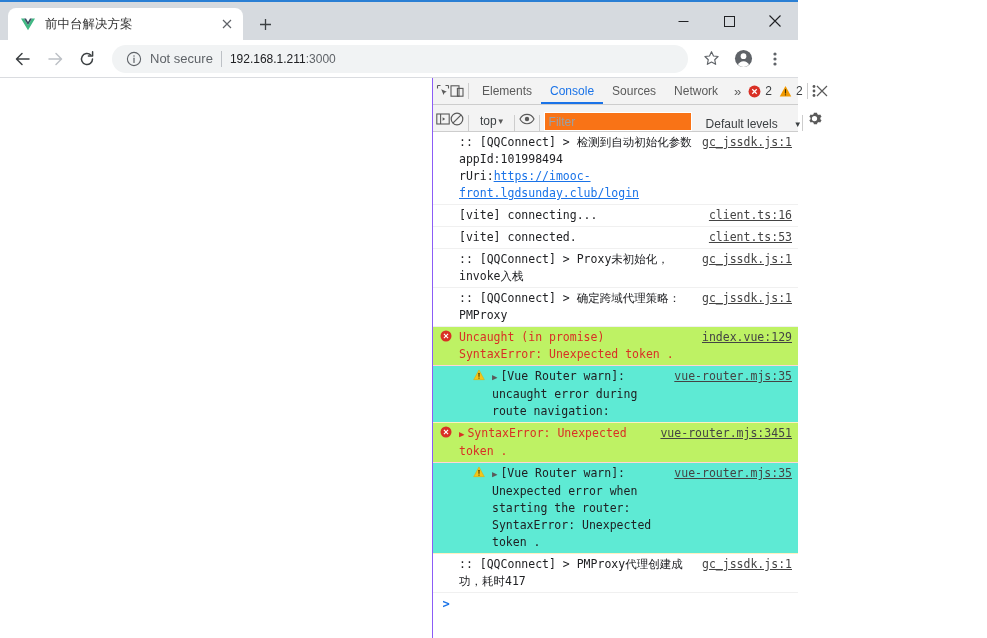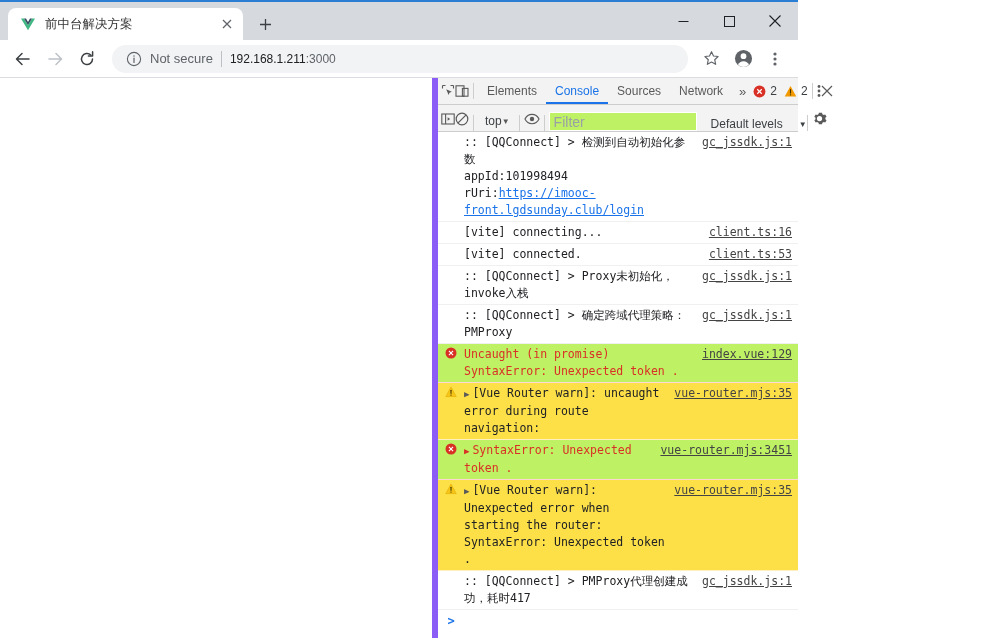"Elements" .devtools { border-left: 6px solid #8b5cf6 -> 1px solid #8b5cf6 }
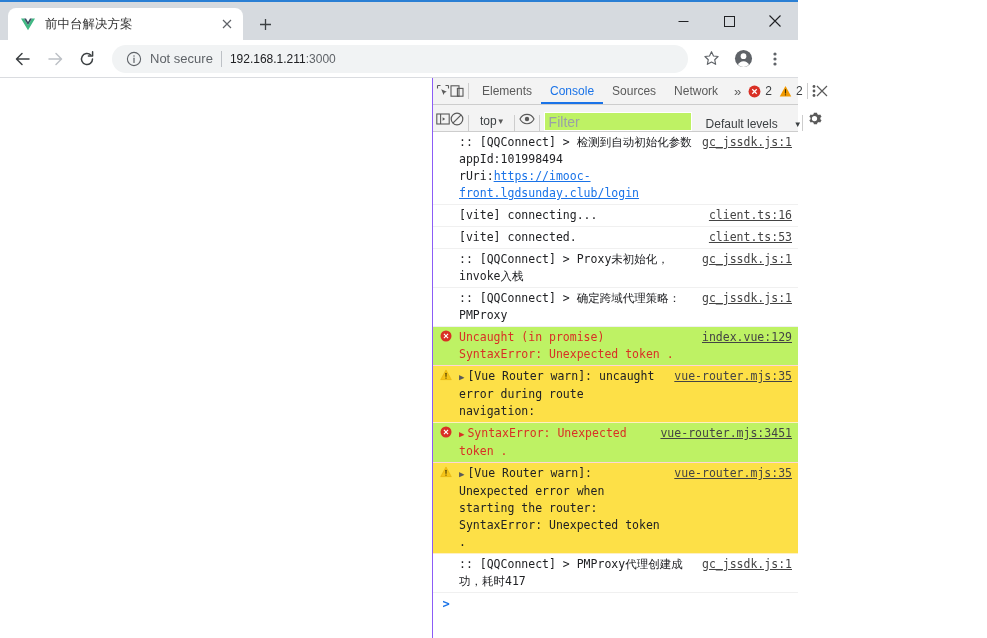"Filter" .filter-input { background: #bef264 -> #f97316; font-size: 14px -> 12px }
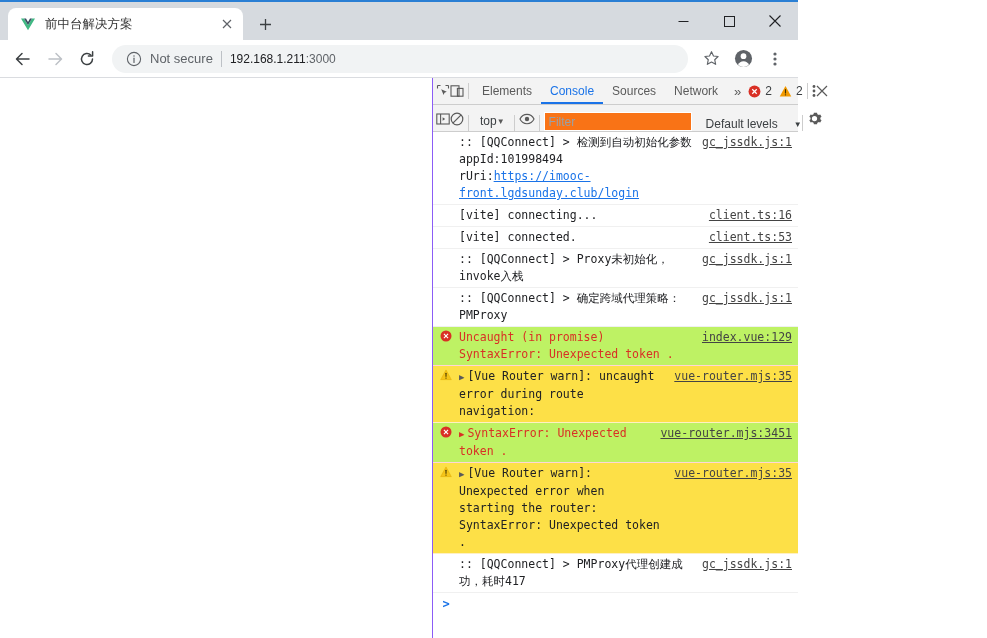"▶ [Vue Router warn]: uncaught" .msg.warn { background: #fde047 -> #5eead4; padding-left: none -> 33px }
